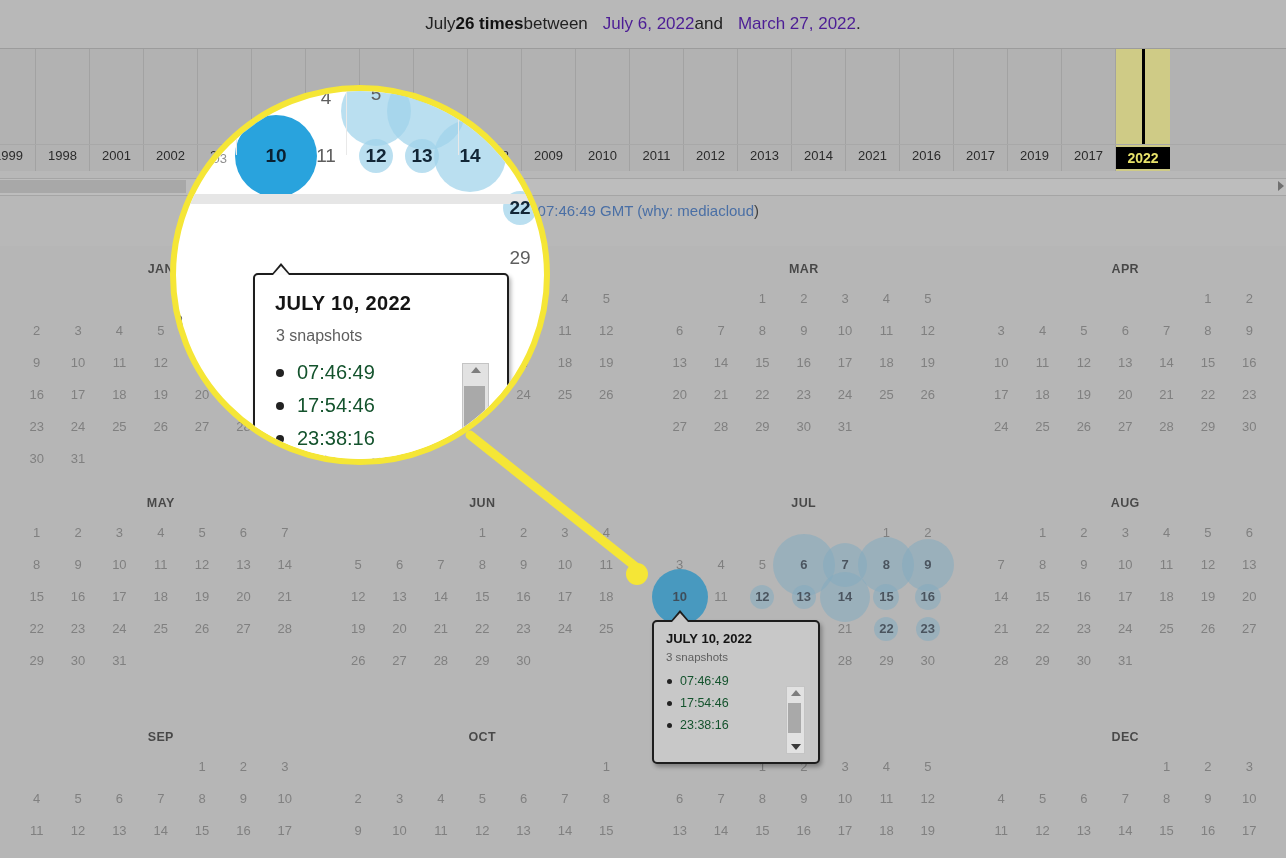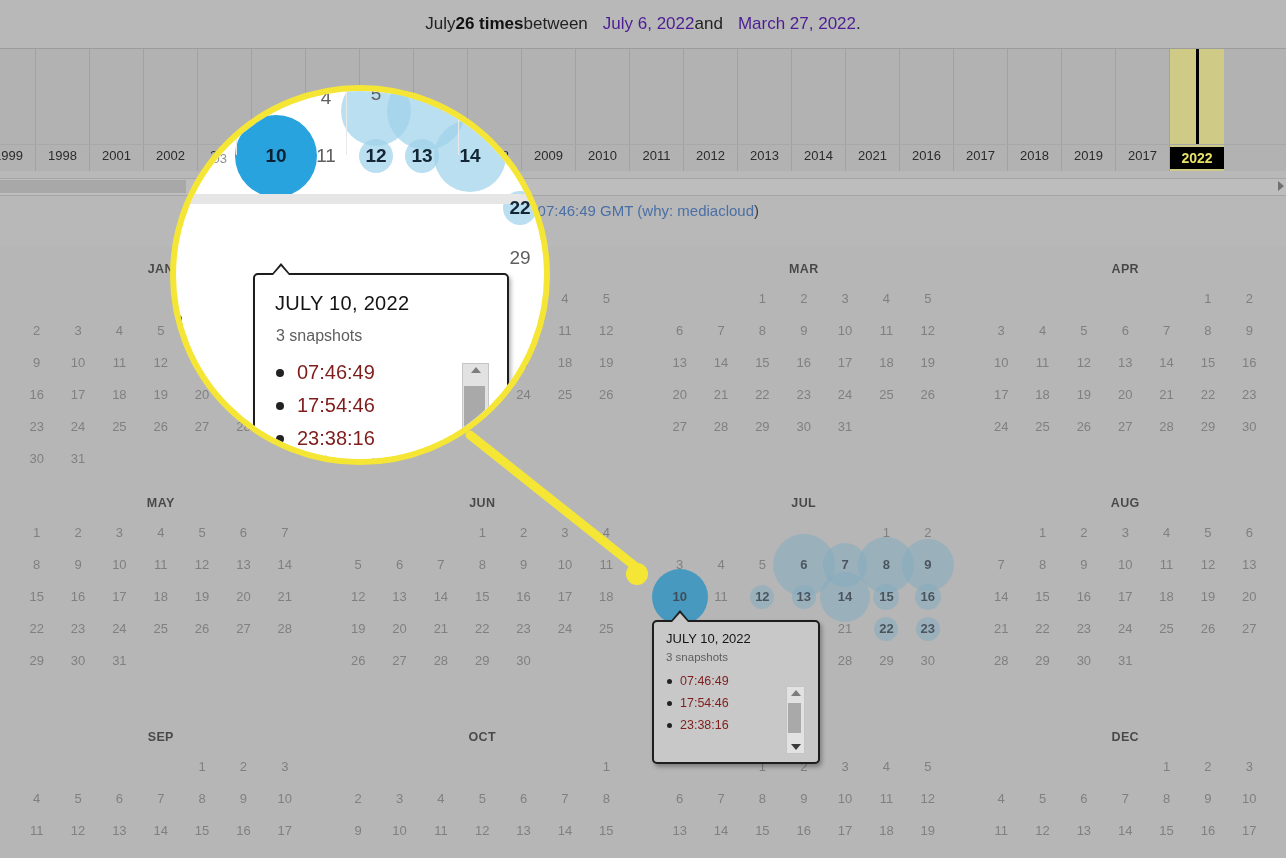"2018" div.ycell { html: <div> <div>2018</div> </div> -> none }
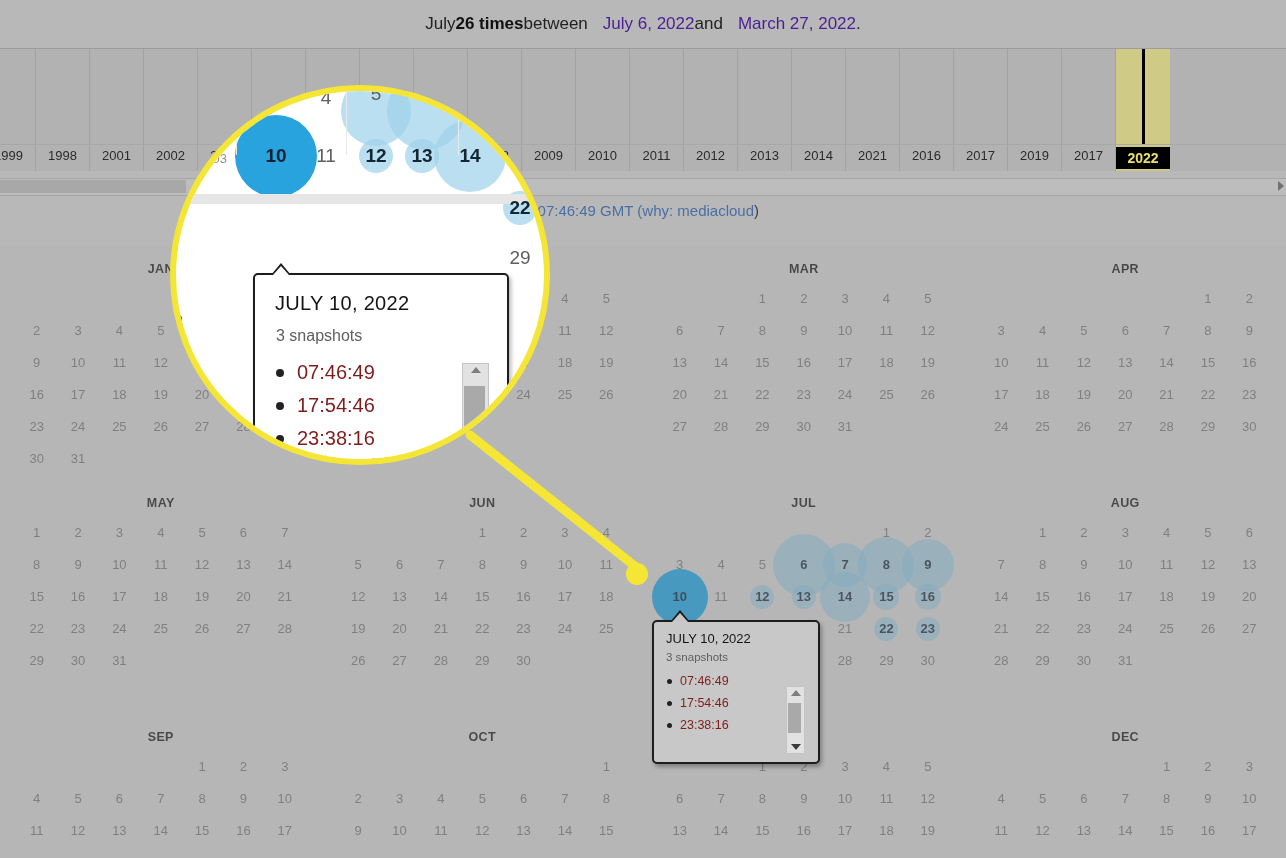"JULY 10, 2022" .tt-title { font-weight: normal -> bold }
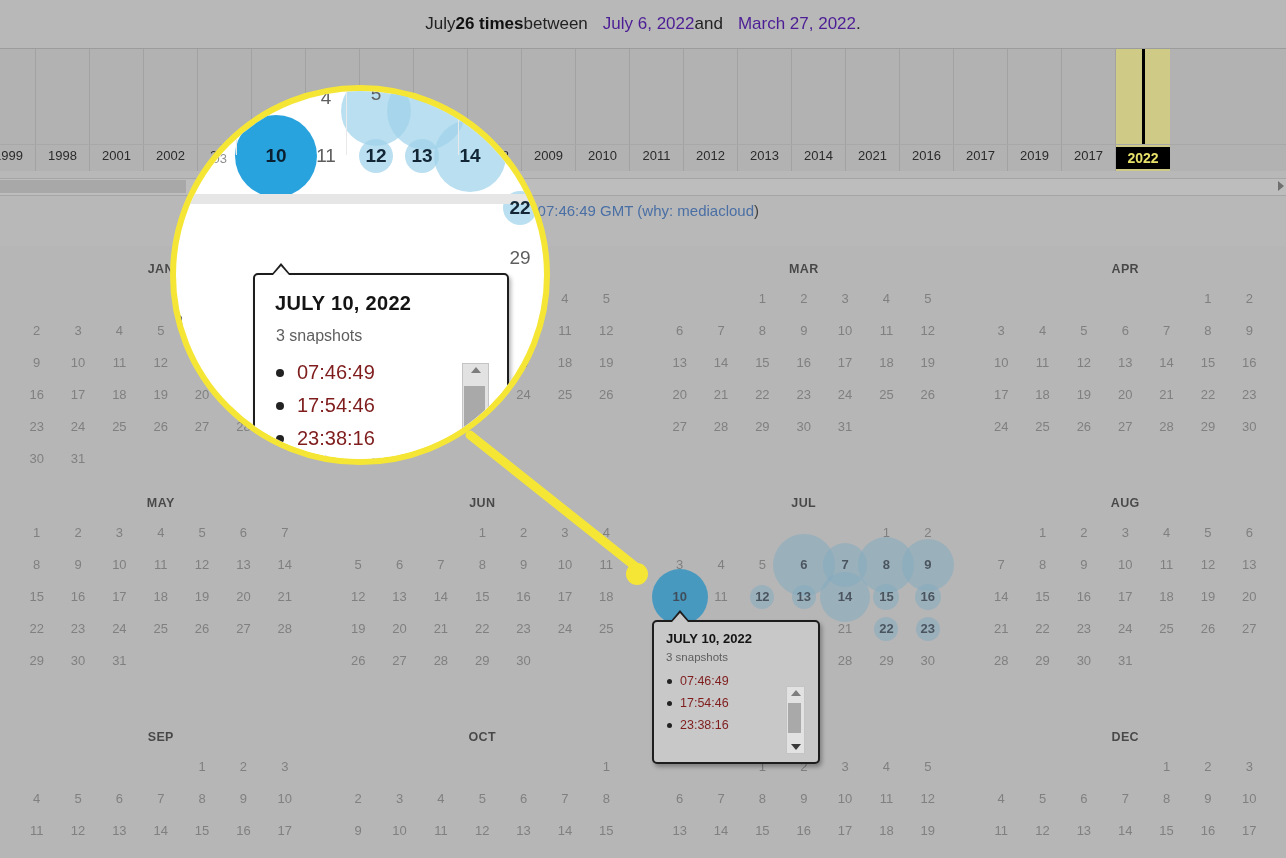"07:46:49" .tt-list li { color: #7f1d1d -> #14532d }
